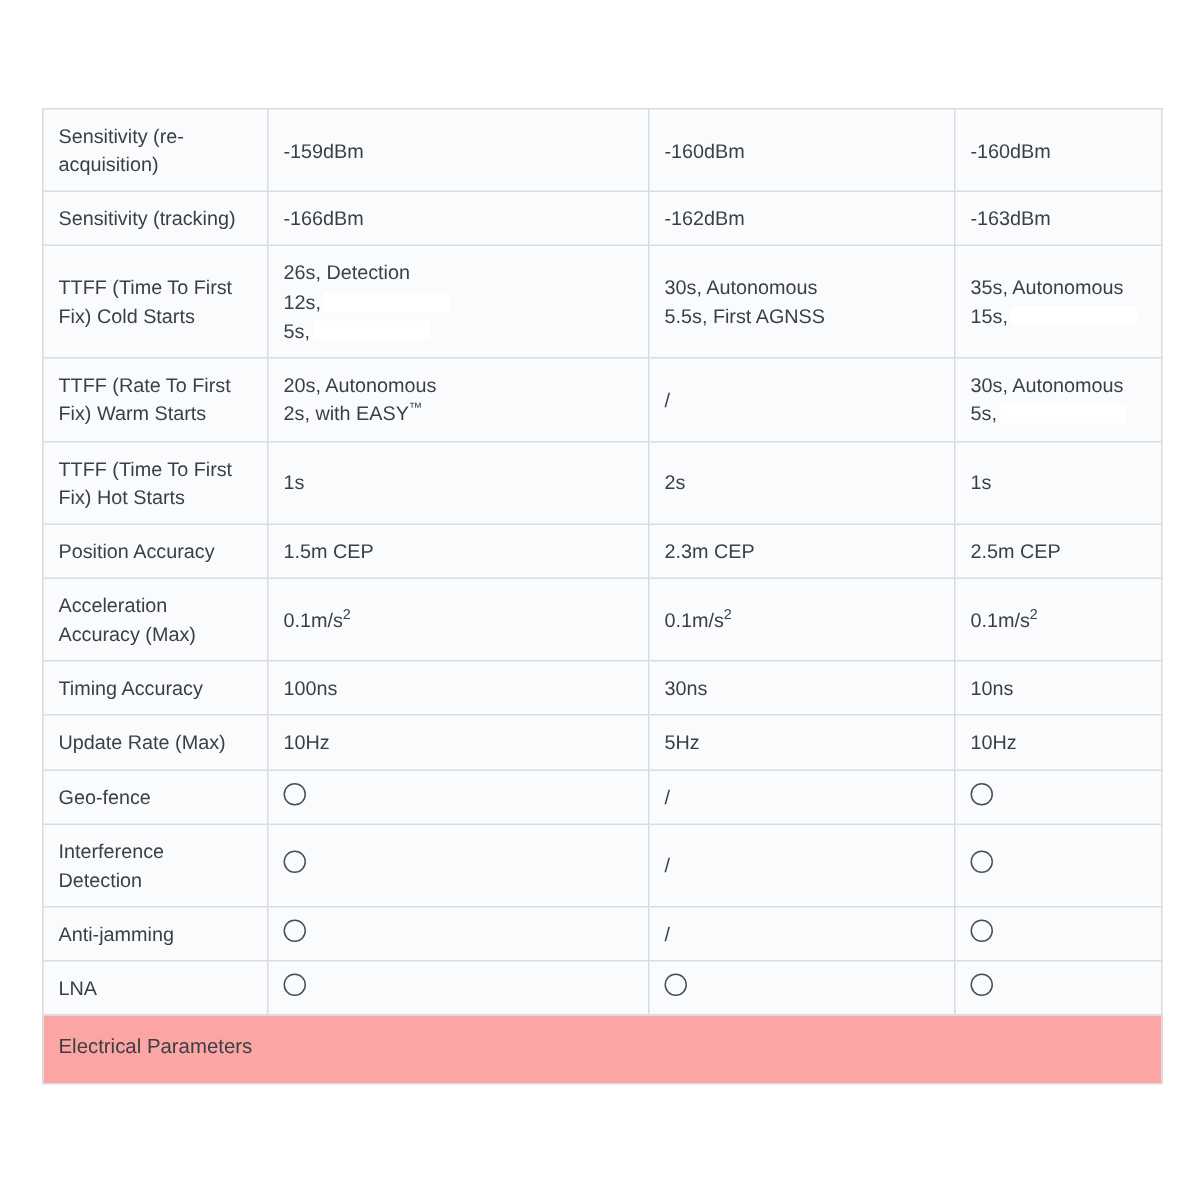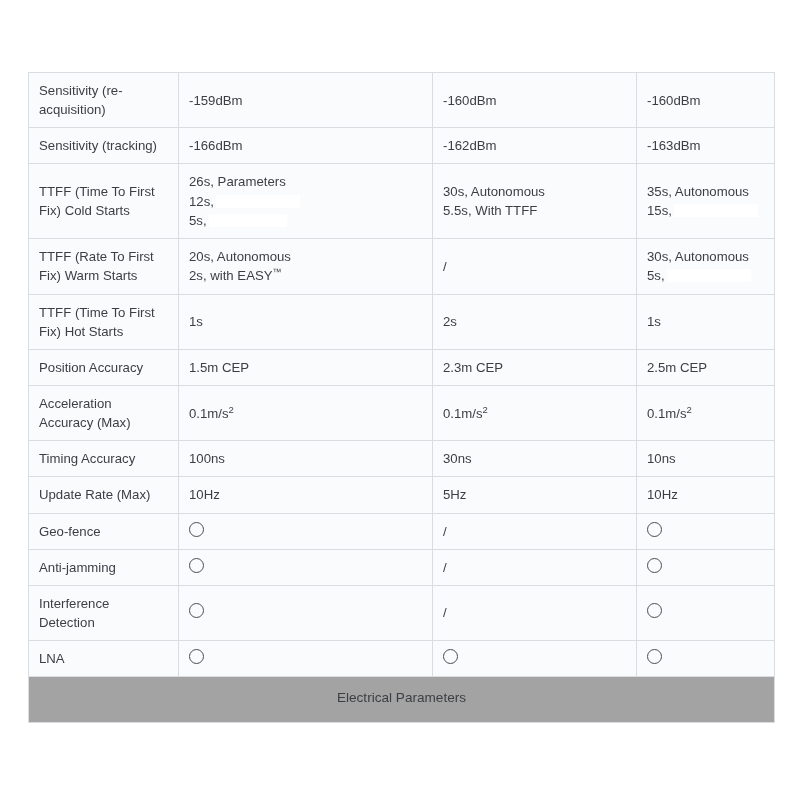"26s, Parameters" span { text: Parameters -> Detection }
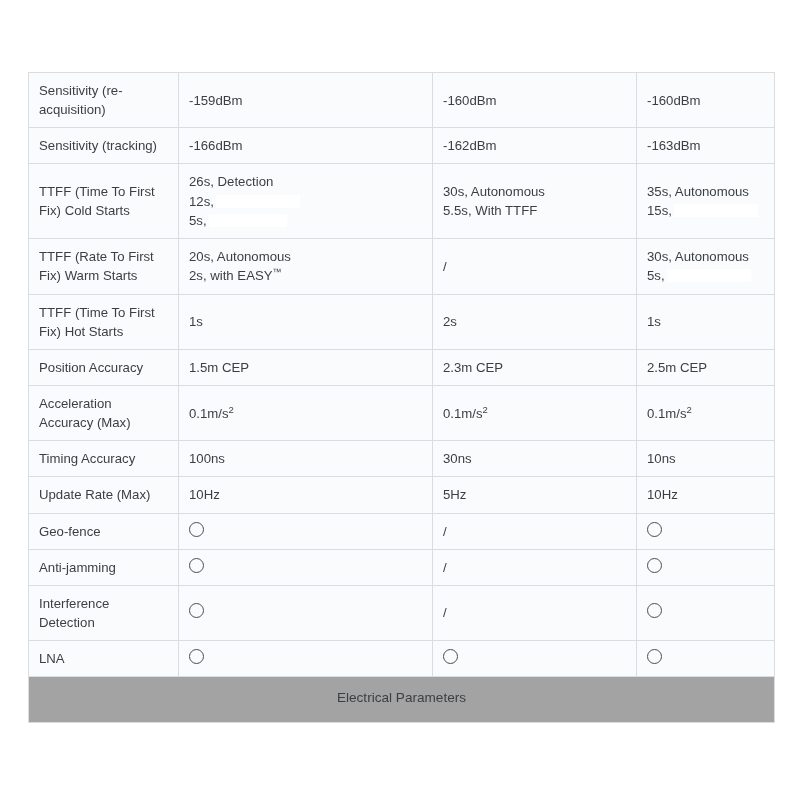"5.5s, With TTFF" span { text: With TTFF -> First AGNSS }
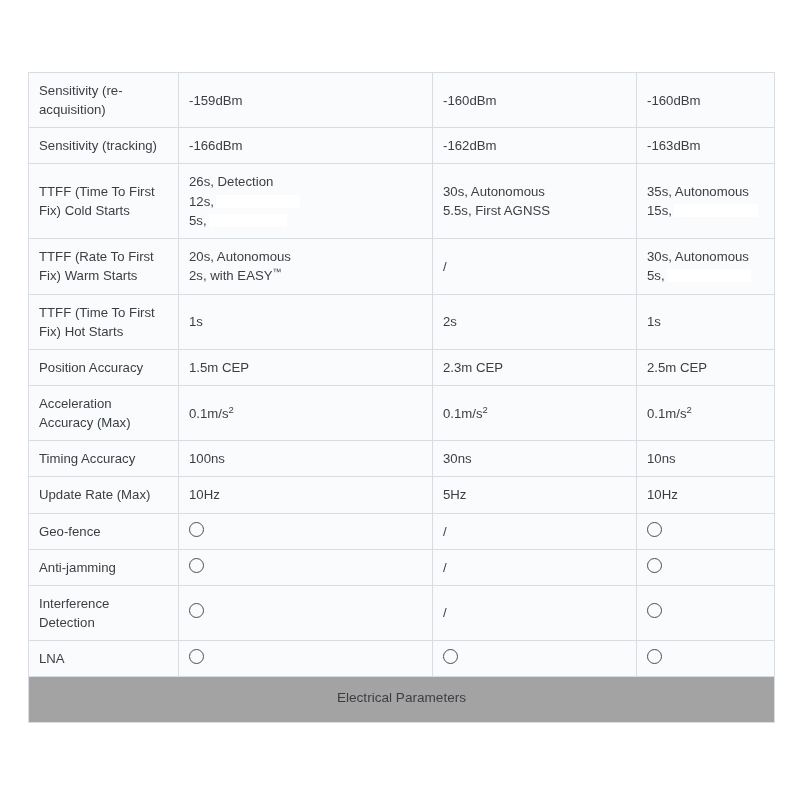"Anti-jamming" tr { order: before "Interference Detection" -> after "Interference Detection" }
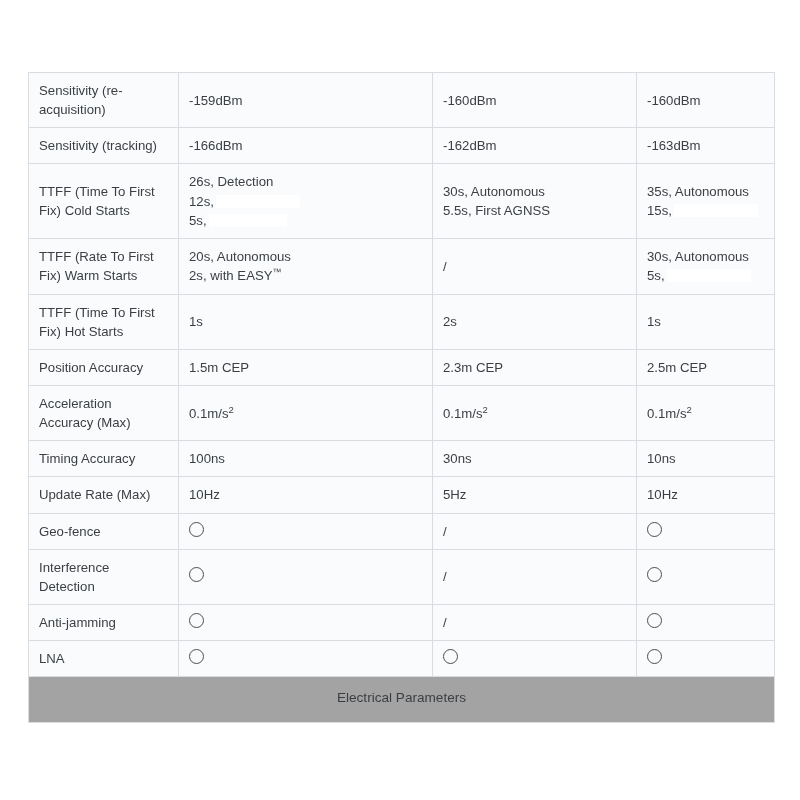"Electrical Parameters" tr.section-row td { background: #a3a3a3 -> #fca5a5; text-align: center -> none }
